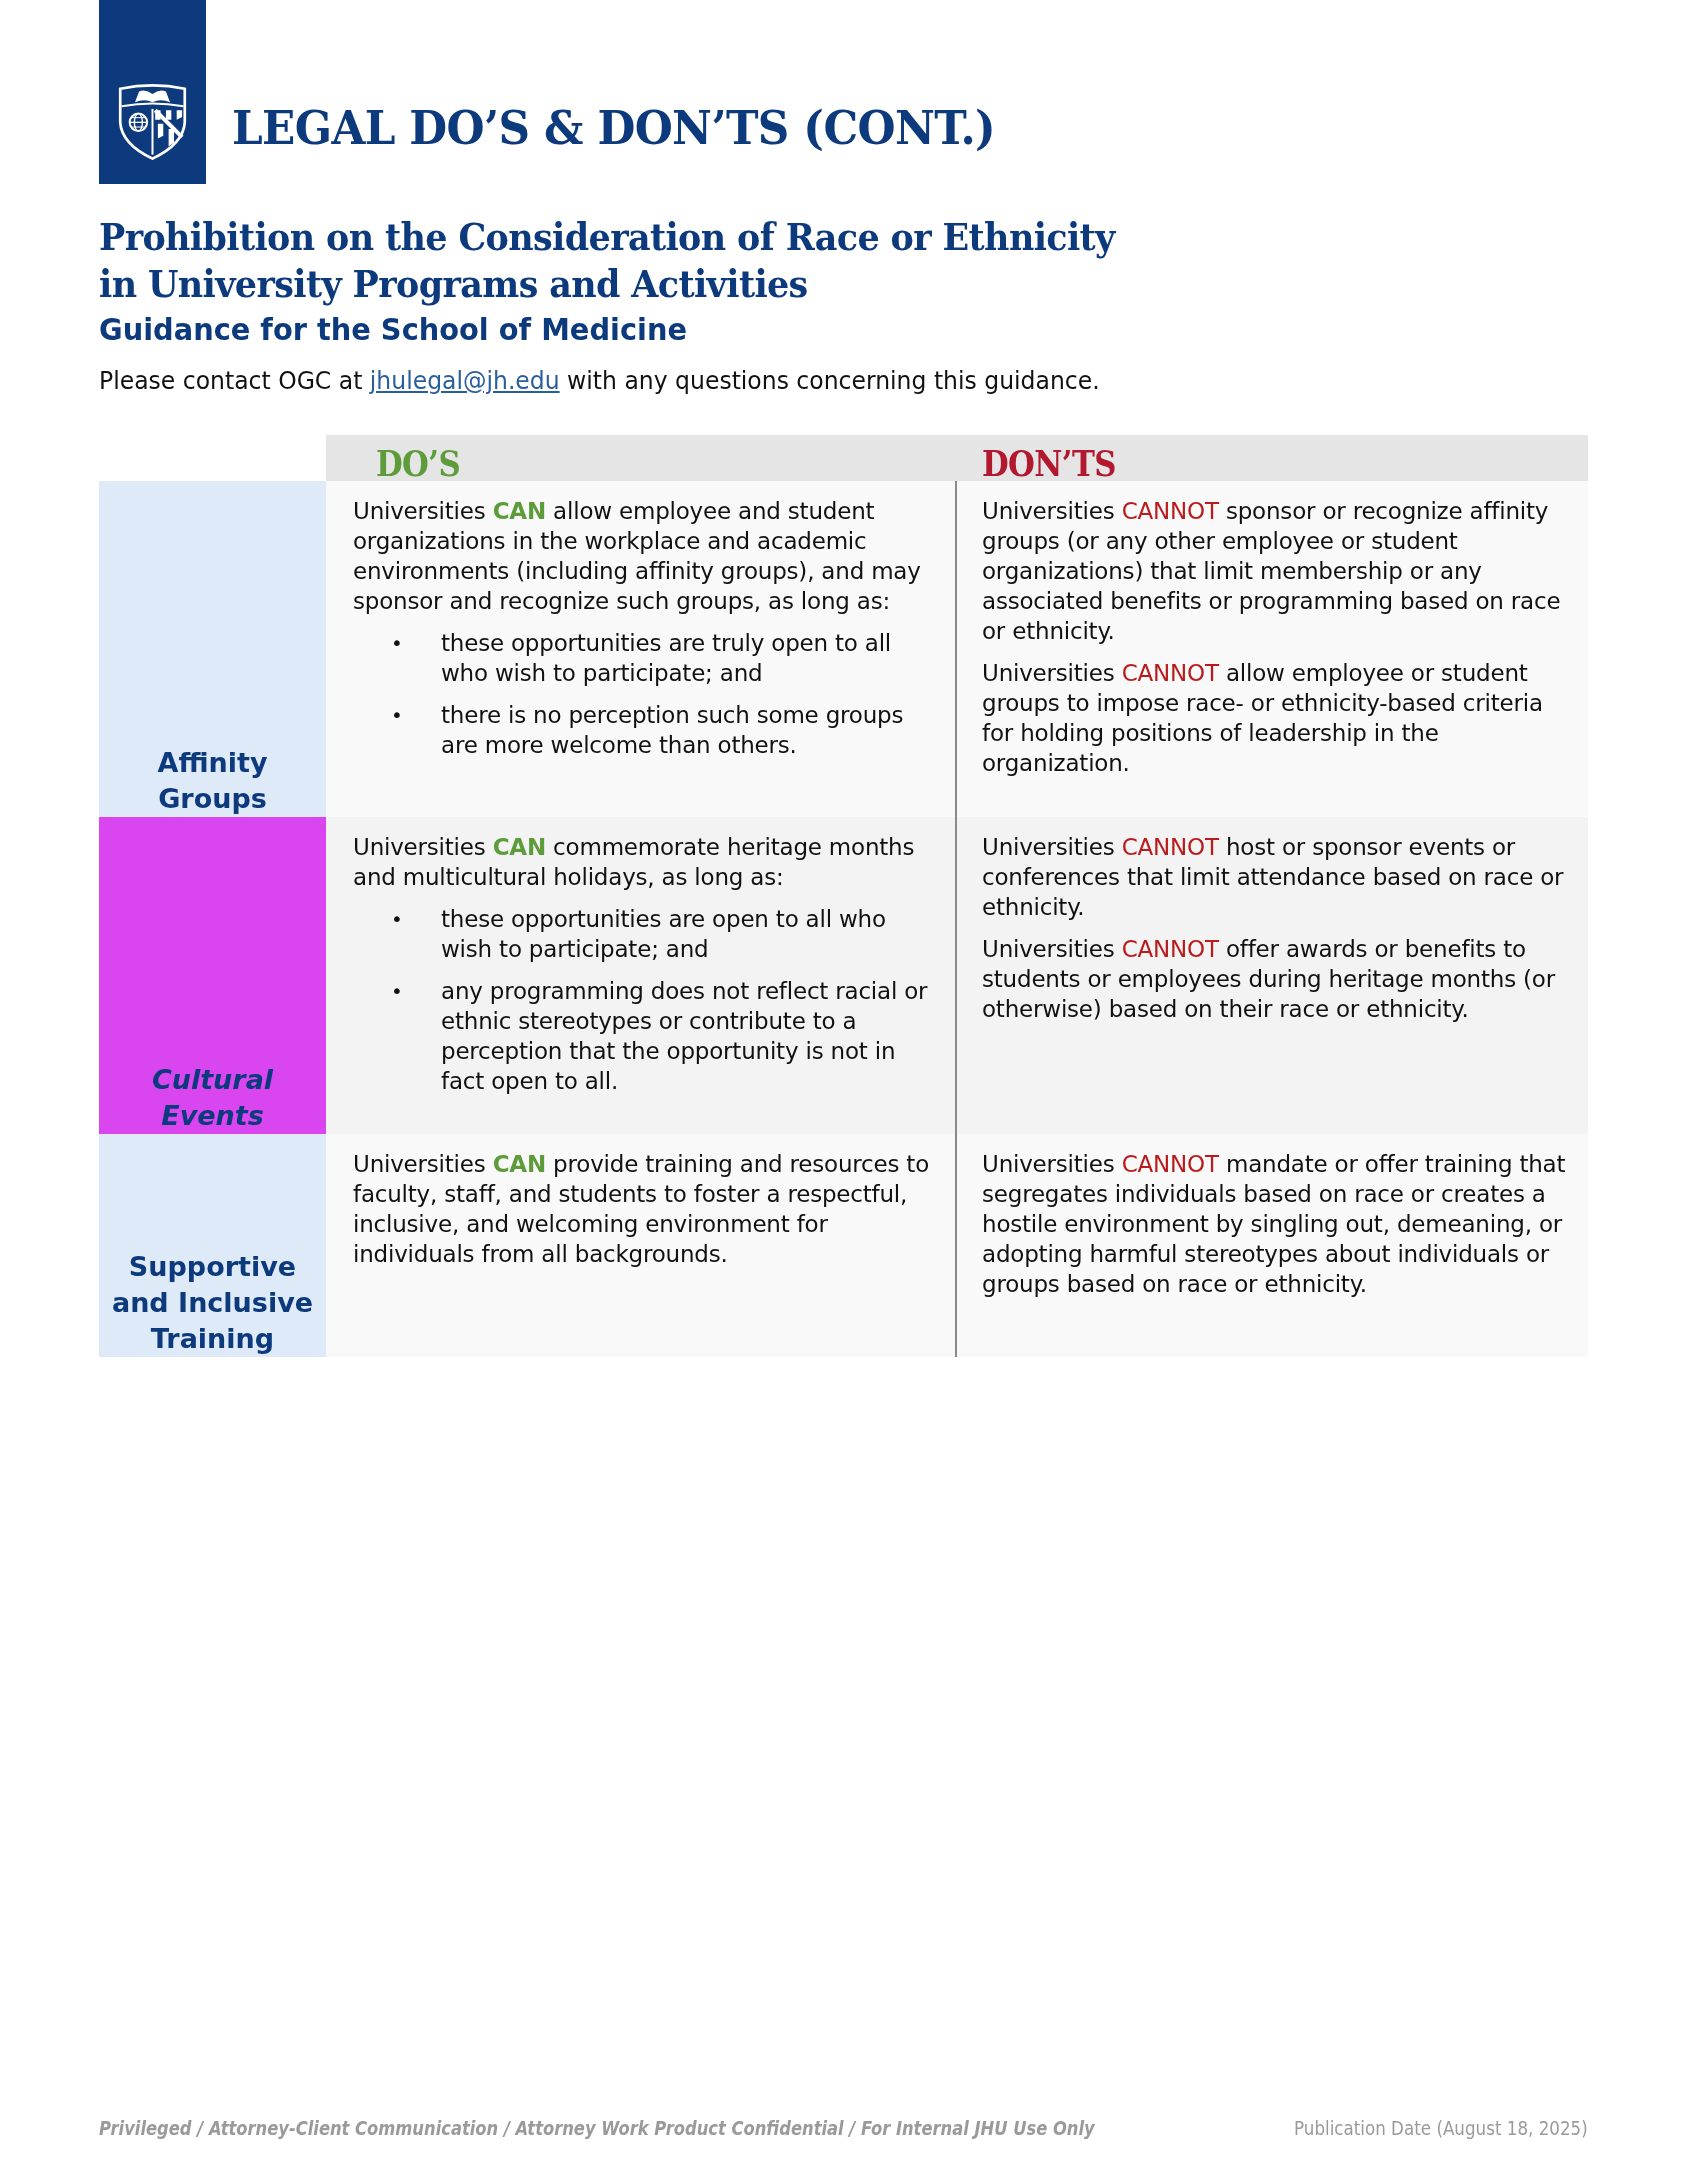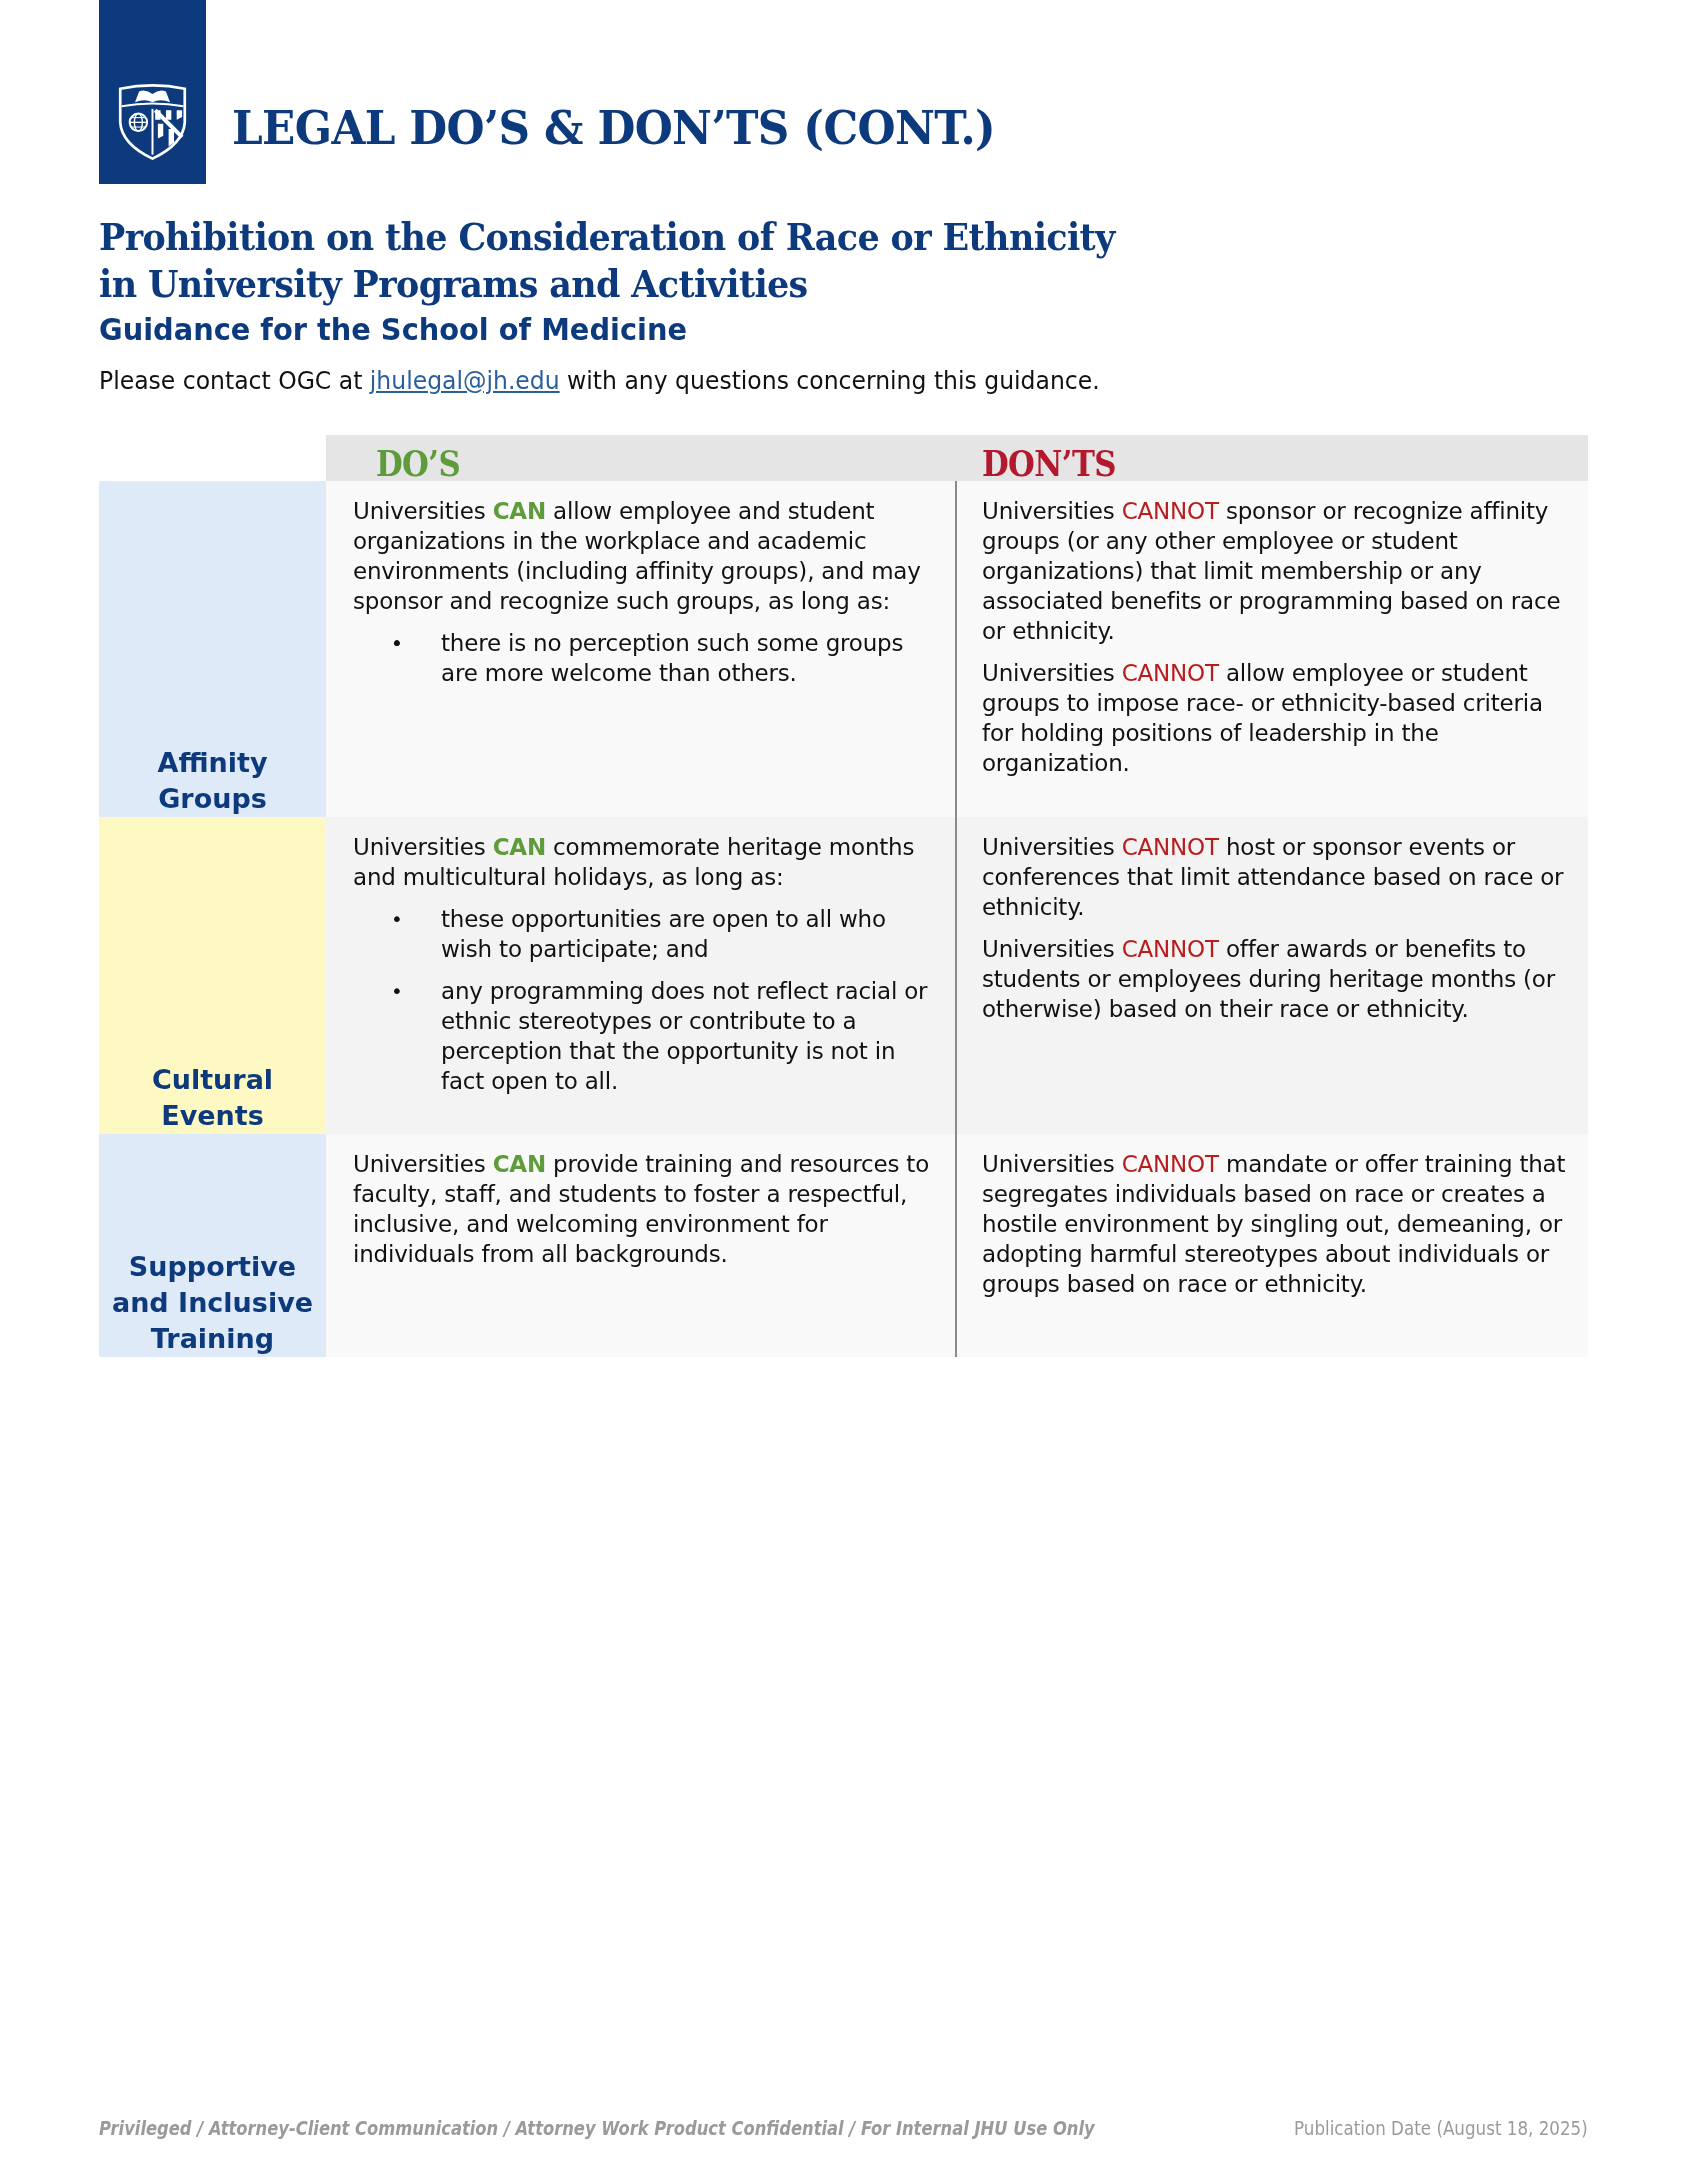"these opportunities are truly open" span { html: none -> <span>these opportunities are truly open to all who wish to participate; and</span> }
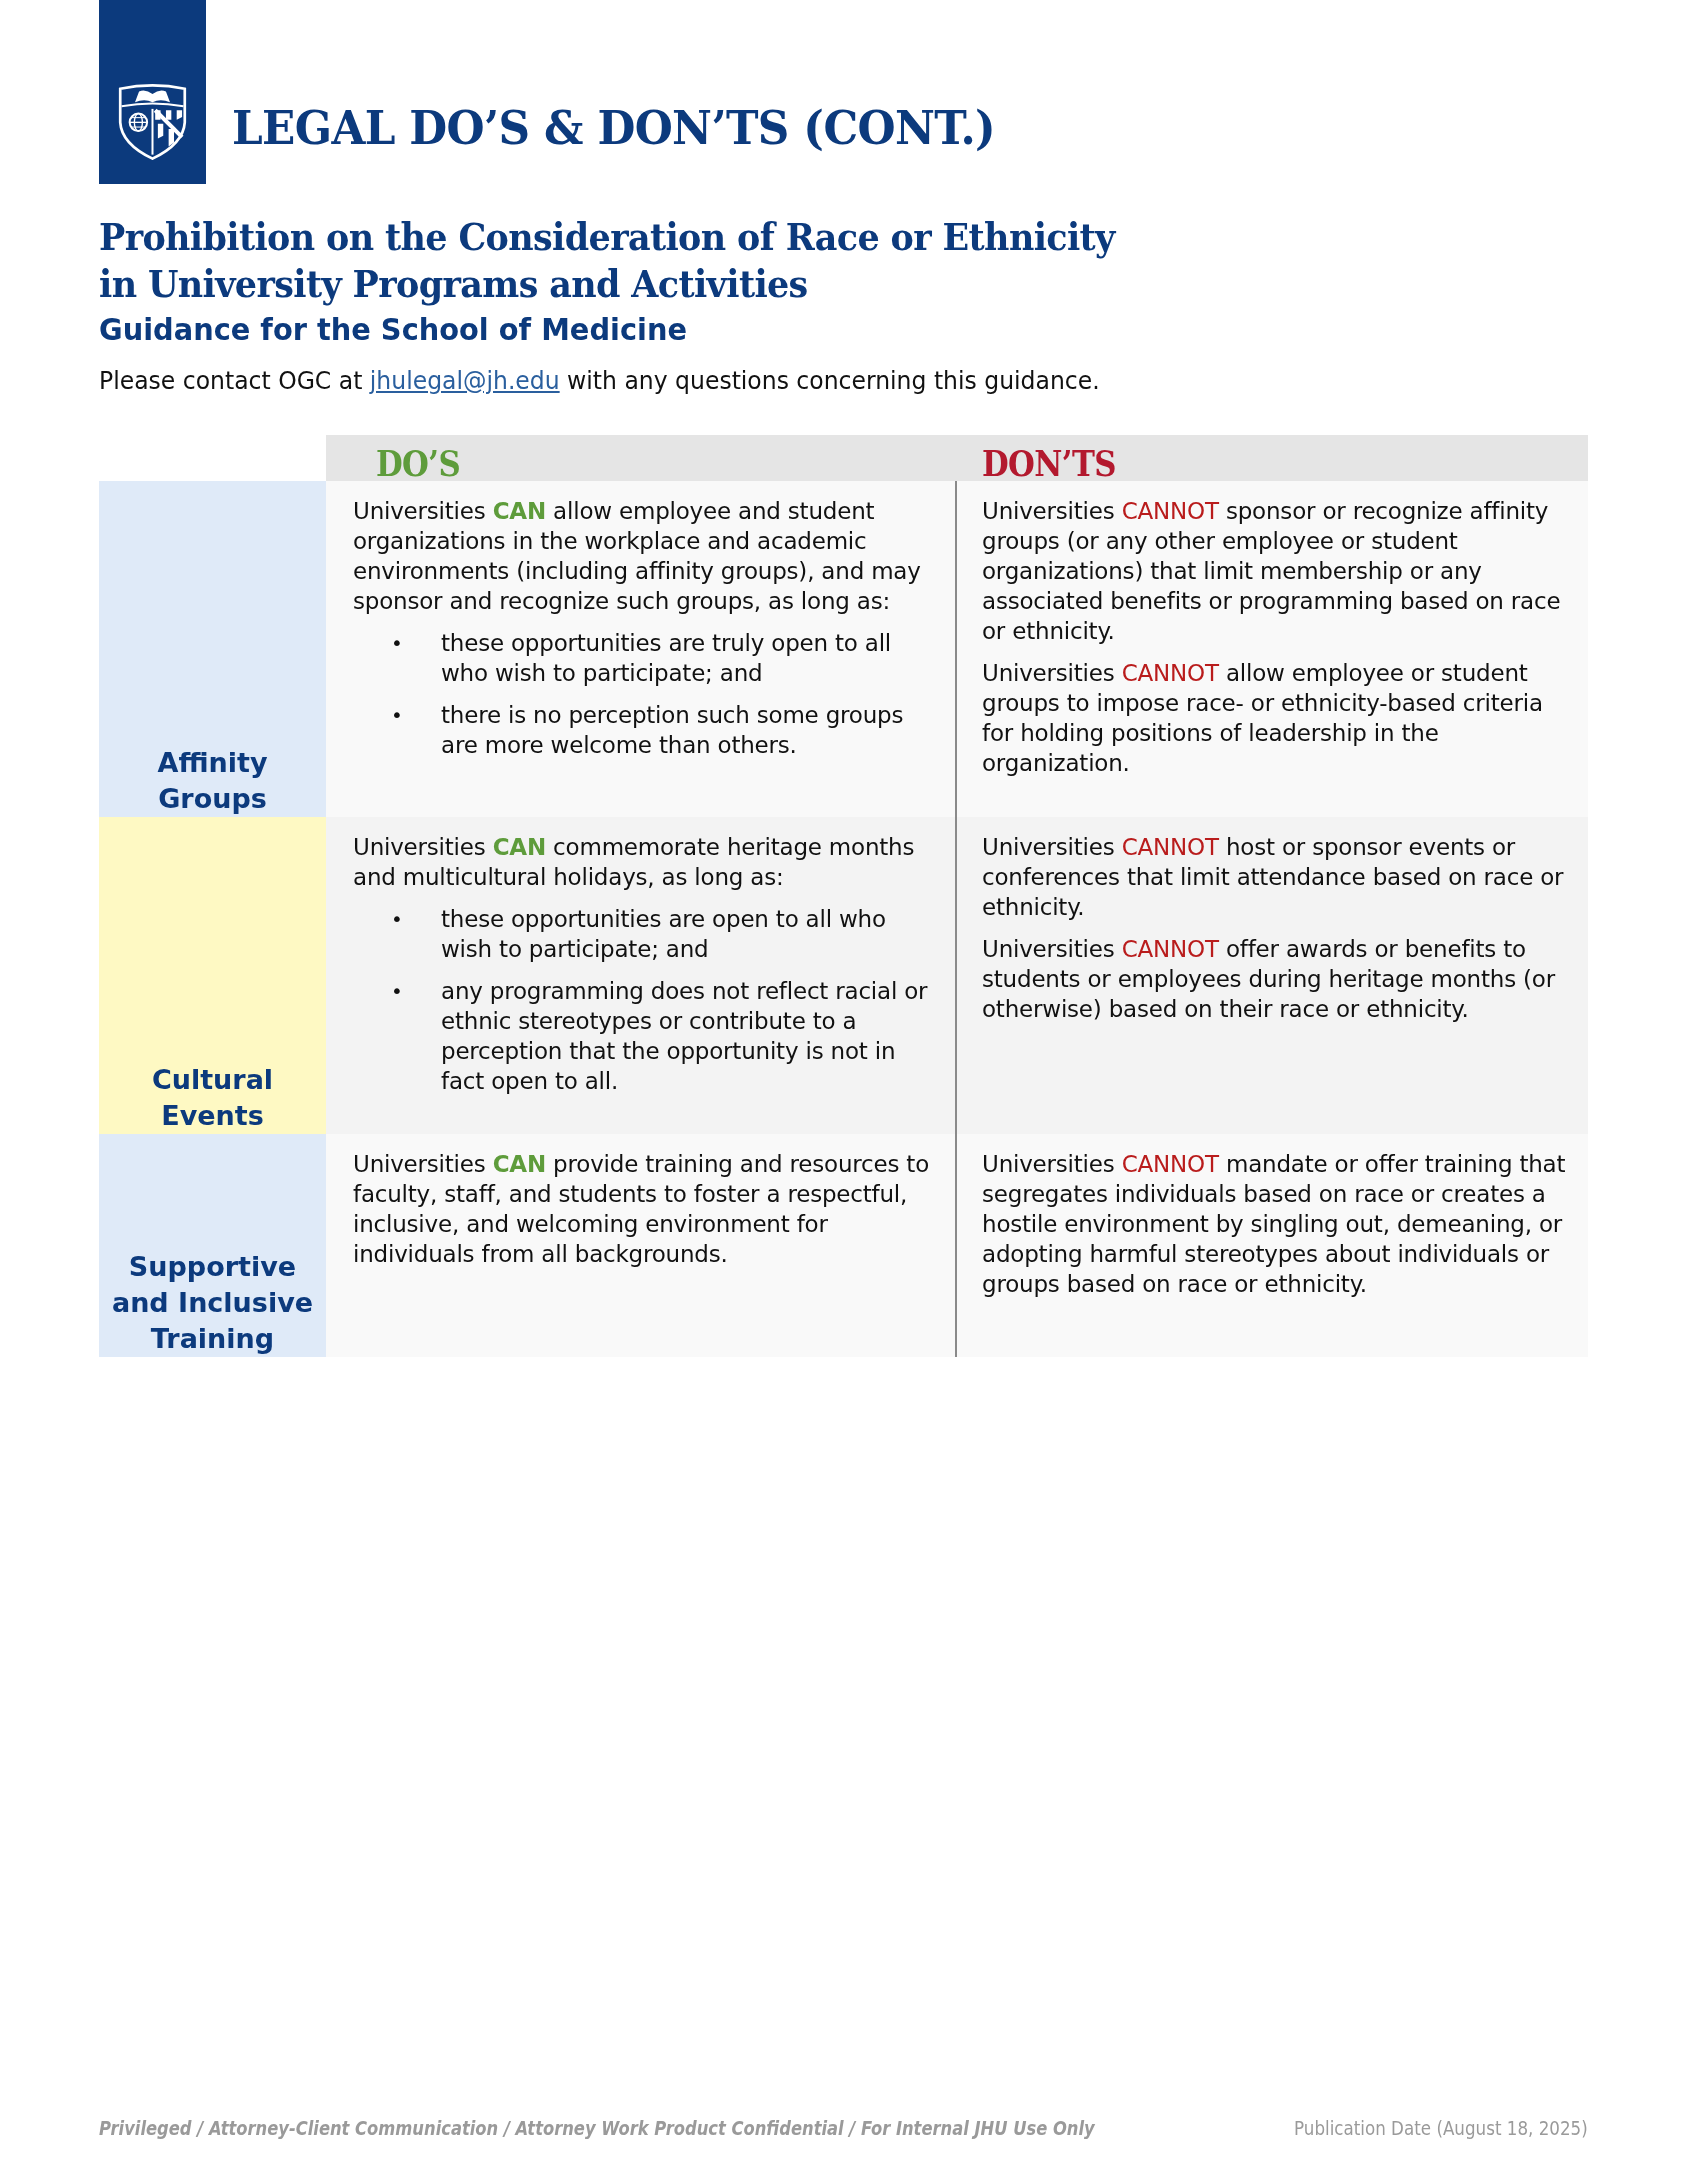"Cultural" .row.r2 .label { background: #fef9c3 -> #d946ef; font-style: none -> italic }
